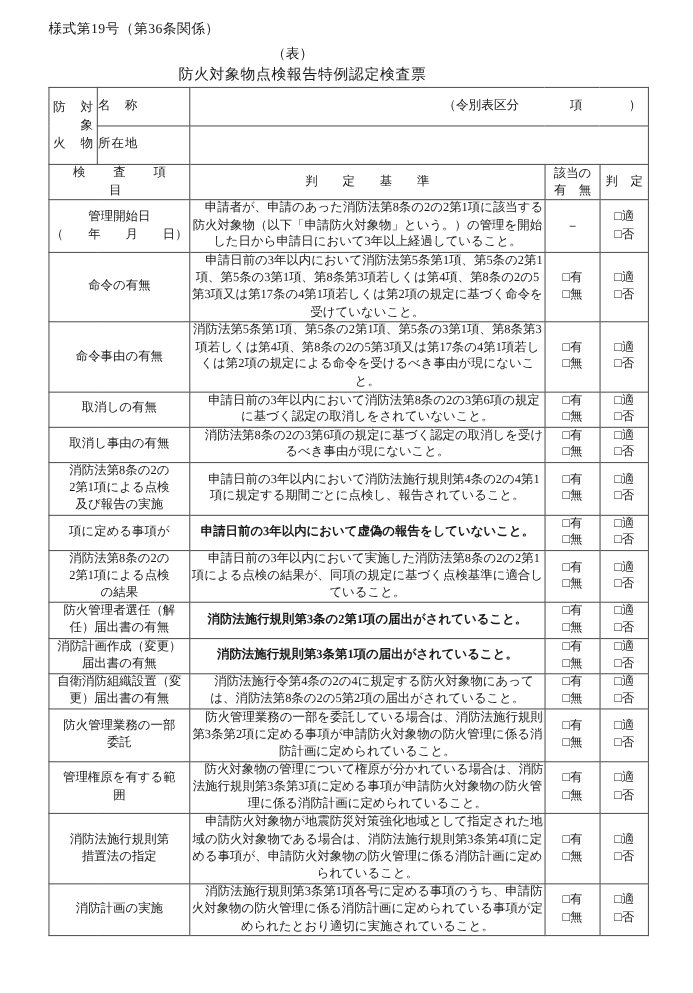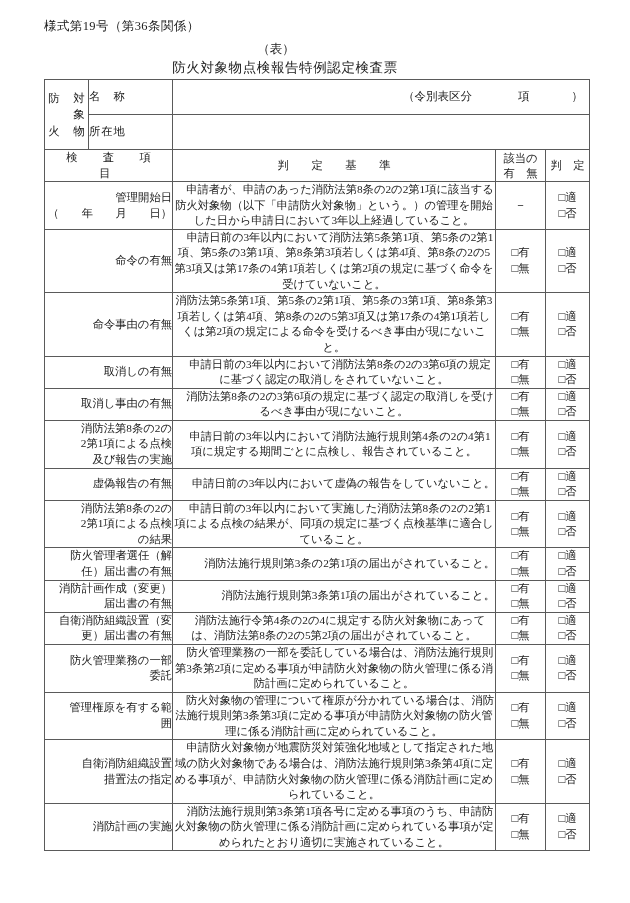"様式第19号（第36条関係）" .page { padding-left: 20px -> none }
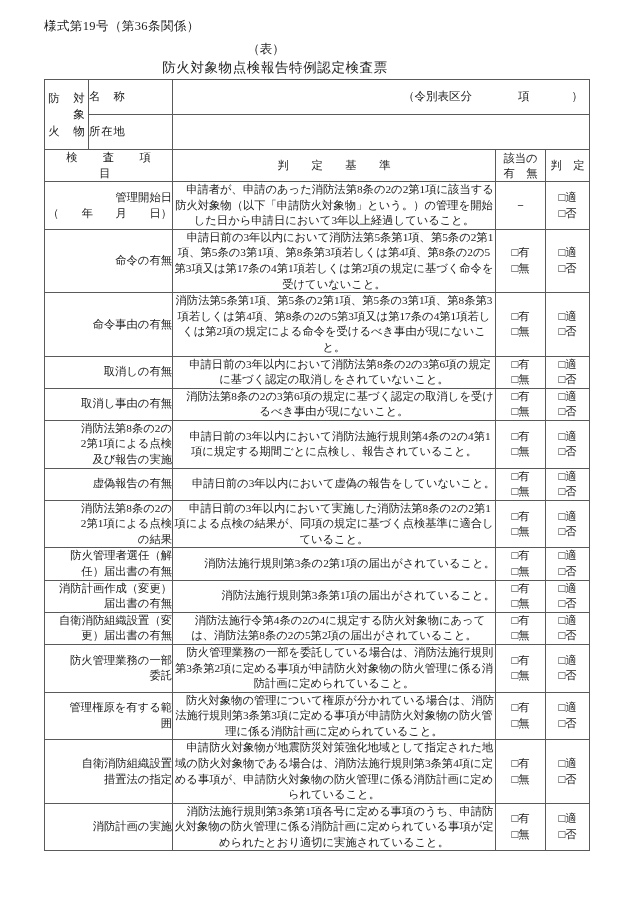"管理開始日" td.item { text-align: right -> center }
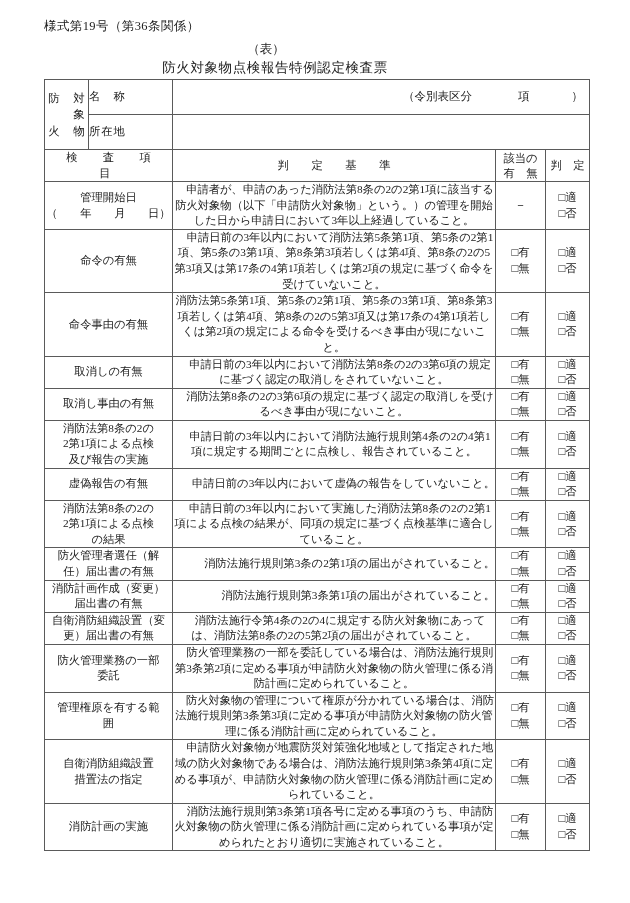"虚偽報告の有無" span.l2 { text: 虚偽報告の有無 -> 項に定める事項が }
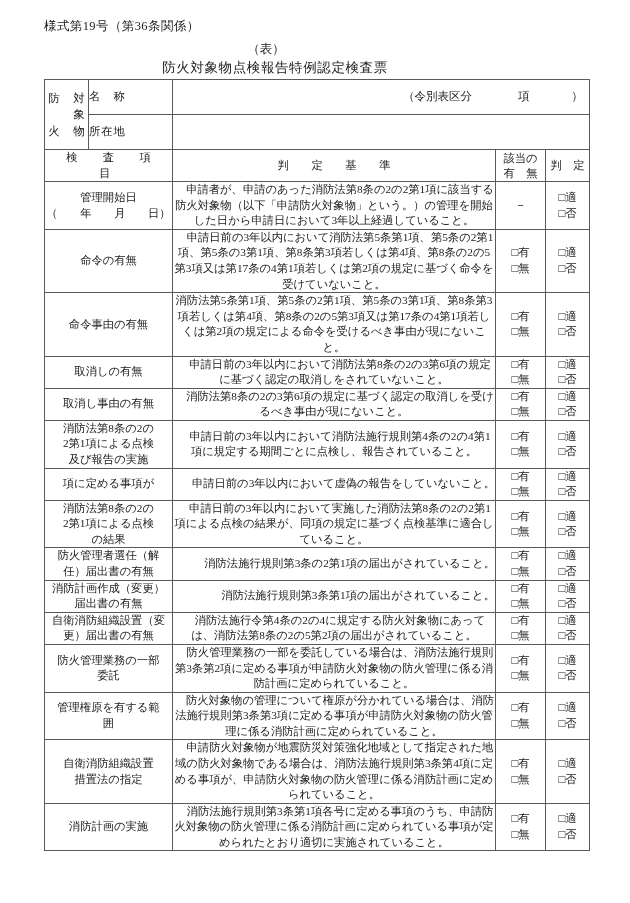"申請日前の3年以内において虚偽の報告をしていないこと。" td.crit.center { font-weight: none -> bold; text-align: right -> center }
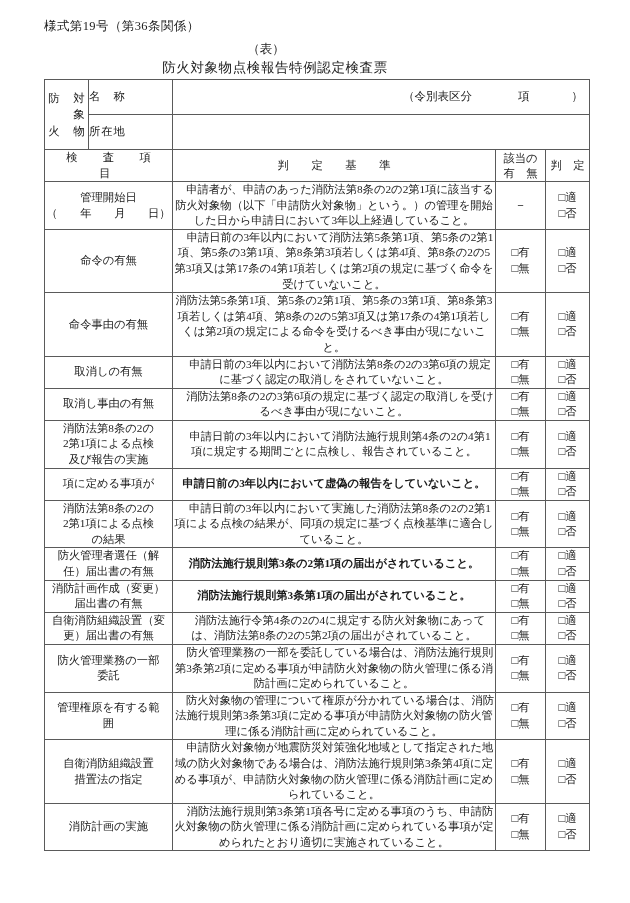"自衛消防組織設置" span.l2 { text: 自衛消防組織設置 -> 消防法施行規則第 }
